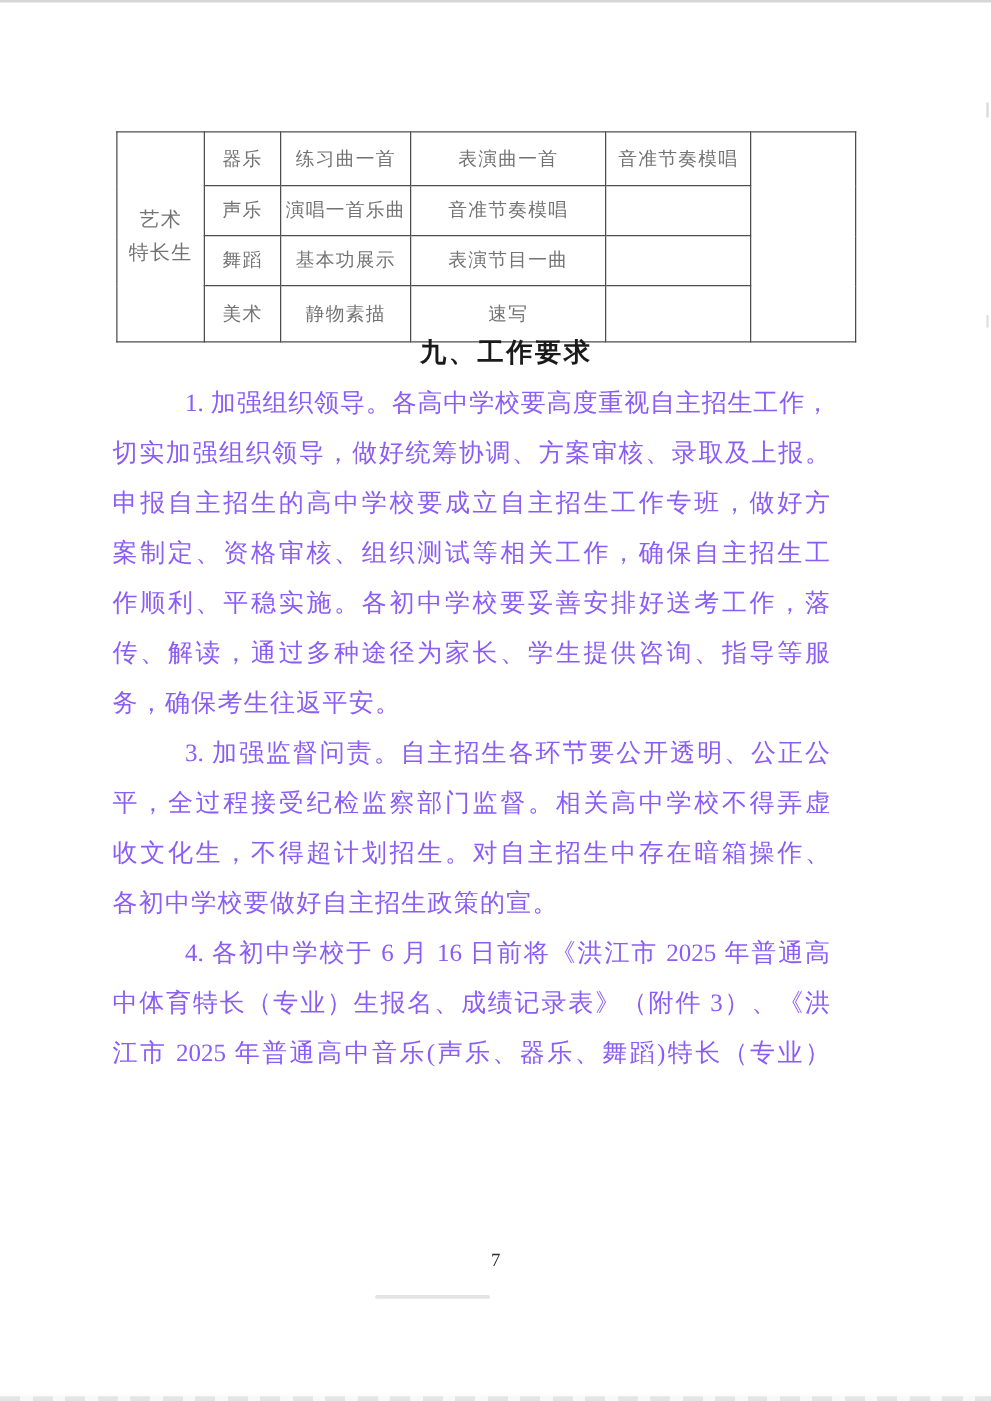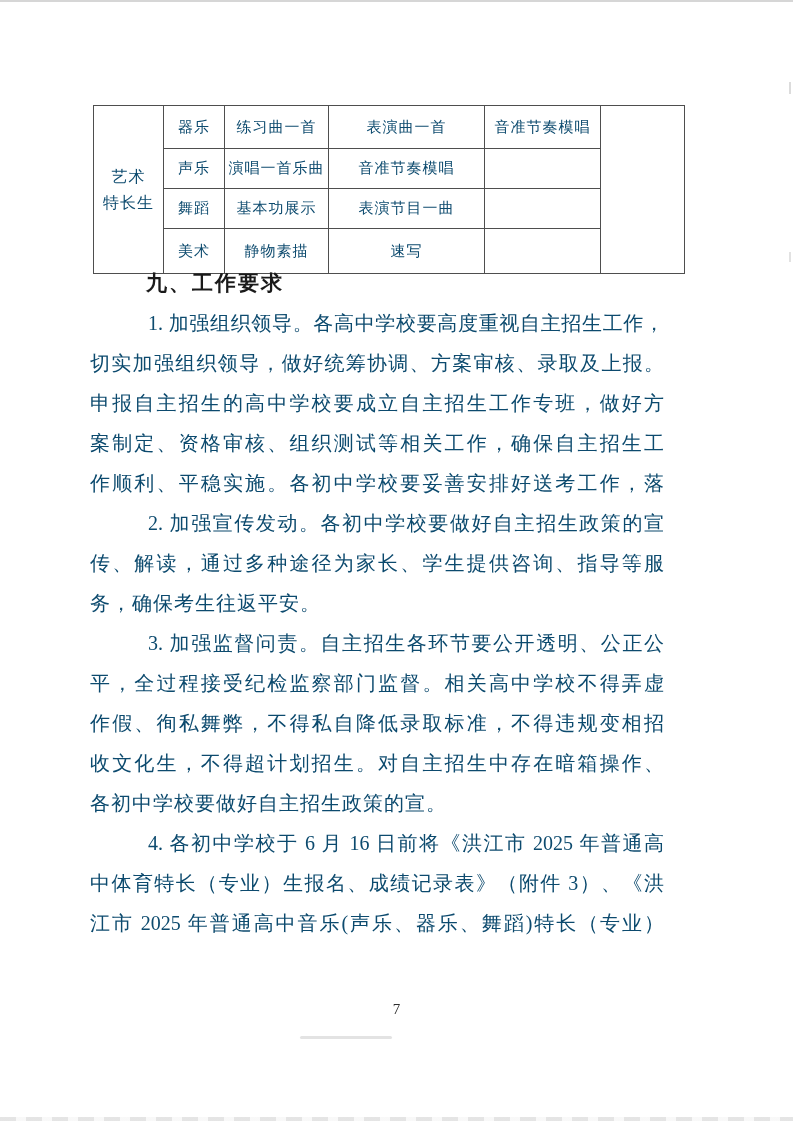"器乐" .doc-table td { color: #0c4a6e -> #737373 }
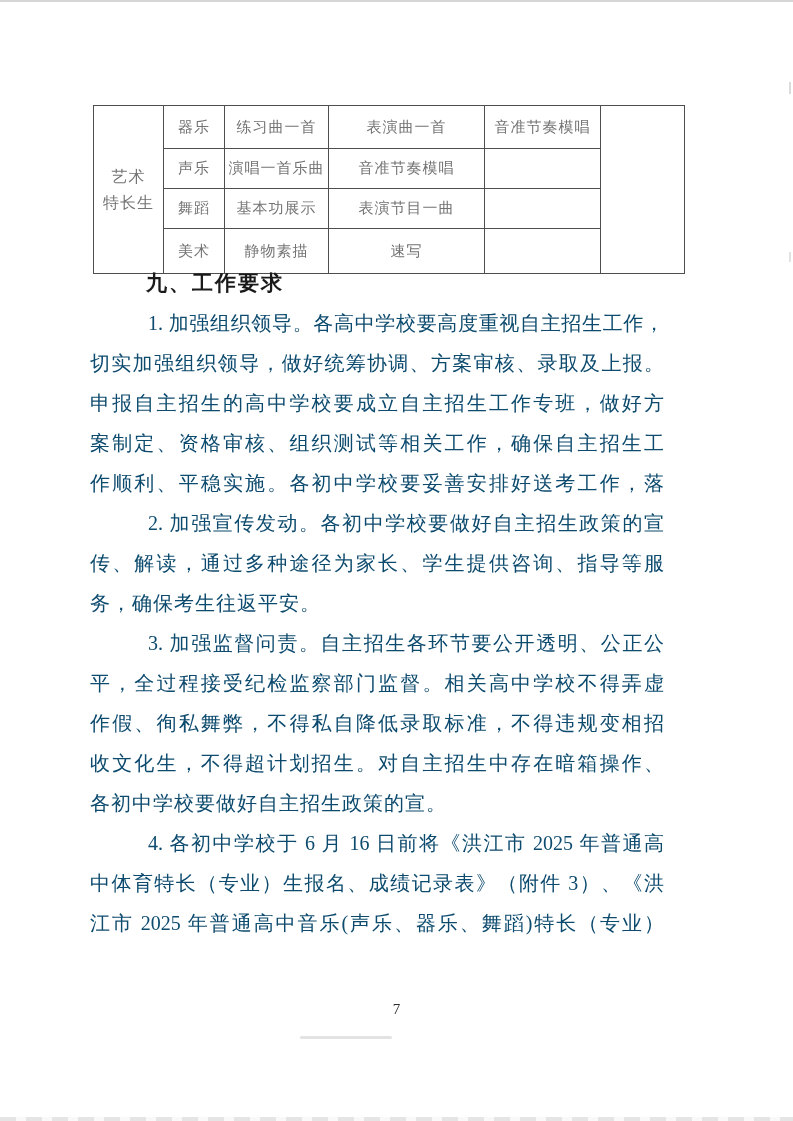"九、工作要求" .heading { text-align: none -> center }
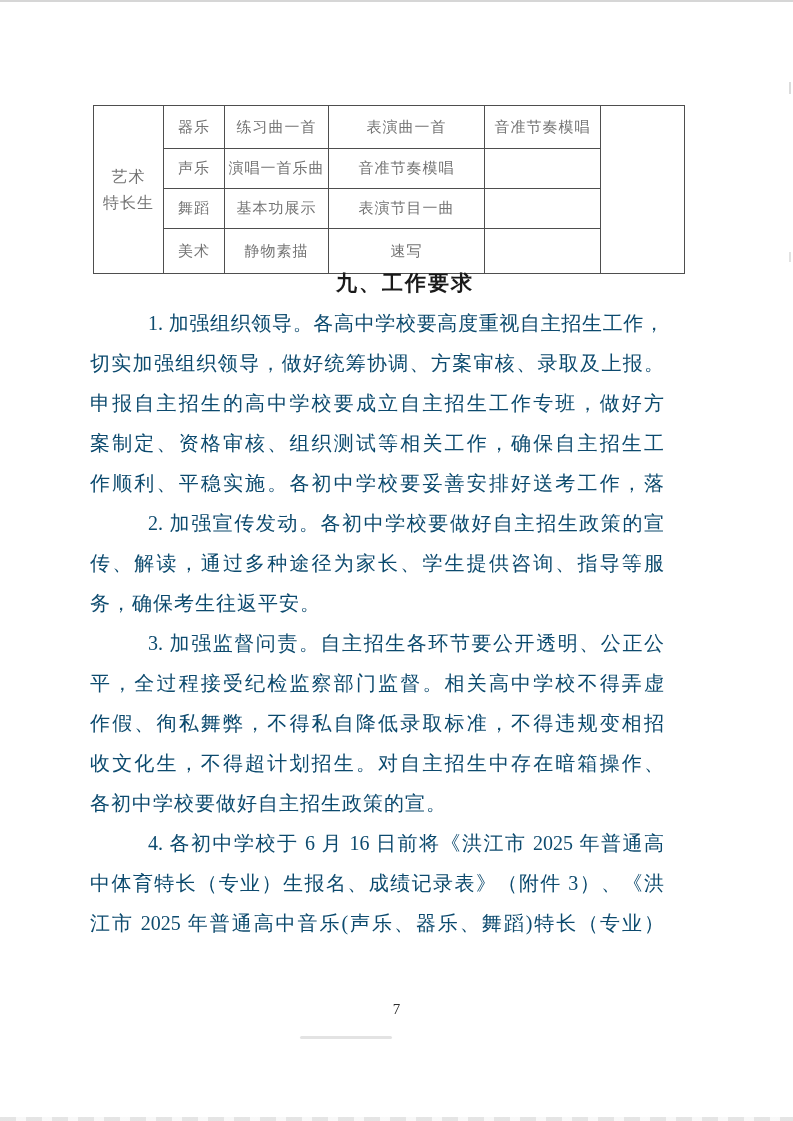"1. 加强组织领导。各高中学校要高度重视自主招生工作，" .bline { color: #0c4a6e -> #8b5cf6 }
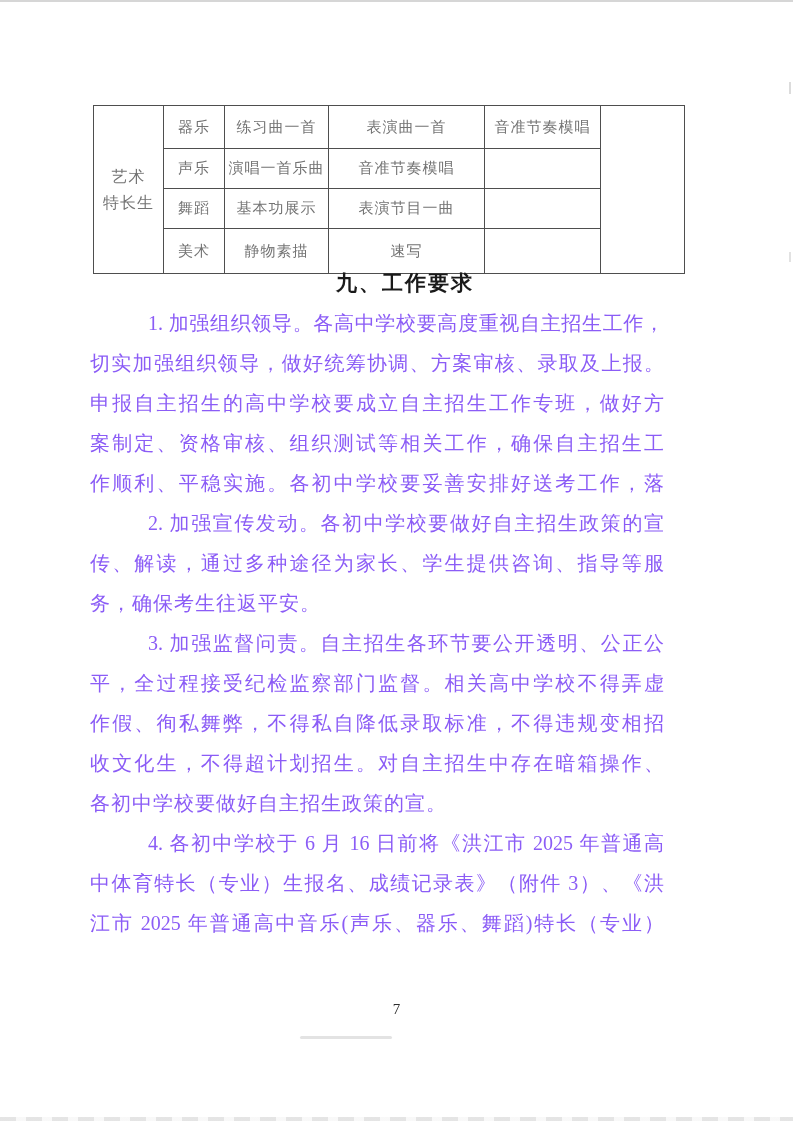"2. 加强宣传发动。各初中学校要做好自主招生政策的宣" div.bline { html: <div>2. 加强宣传发动。各初中学校要做好自主招生政策的宣</div> -> none }
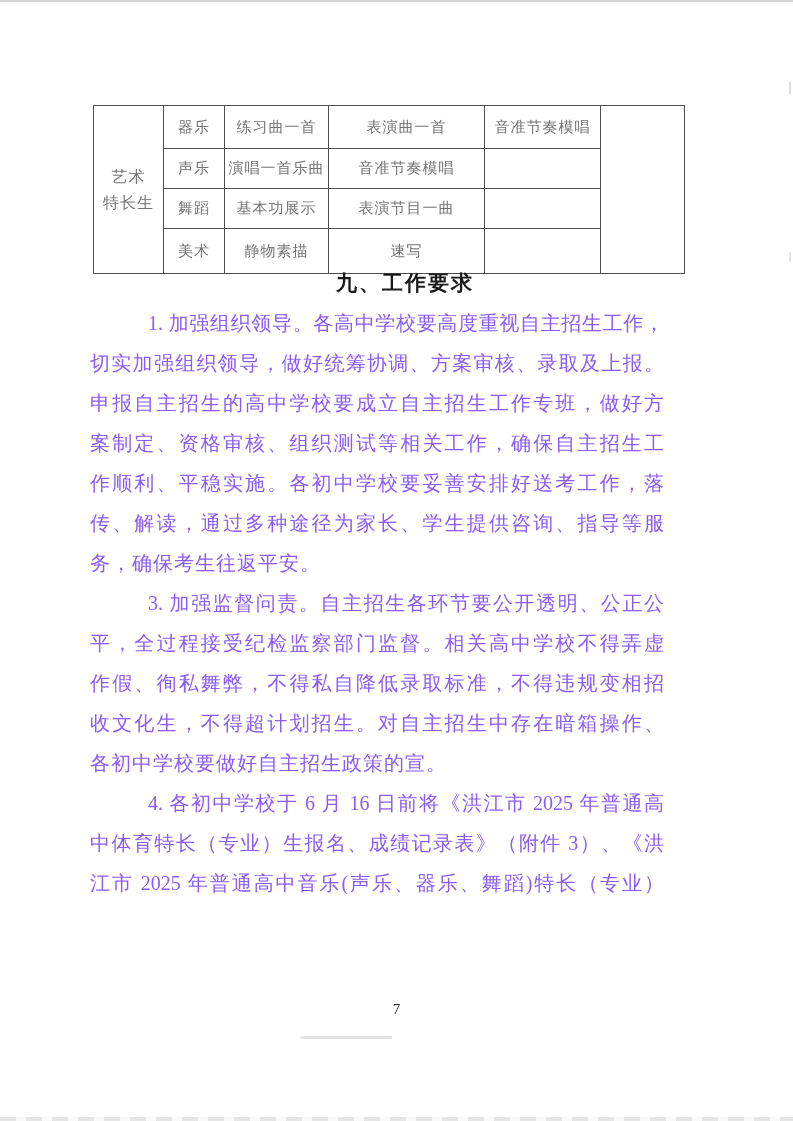"作假、徇私舞弊，不得私自降低录取标准，不得违规变相招" div.bline { html: <div>作假、徇私舞弊，不得私自降低录取标准，不得违规变相招</div> -> none }
